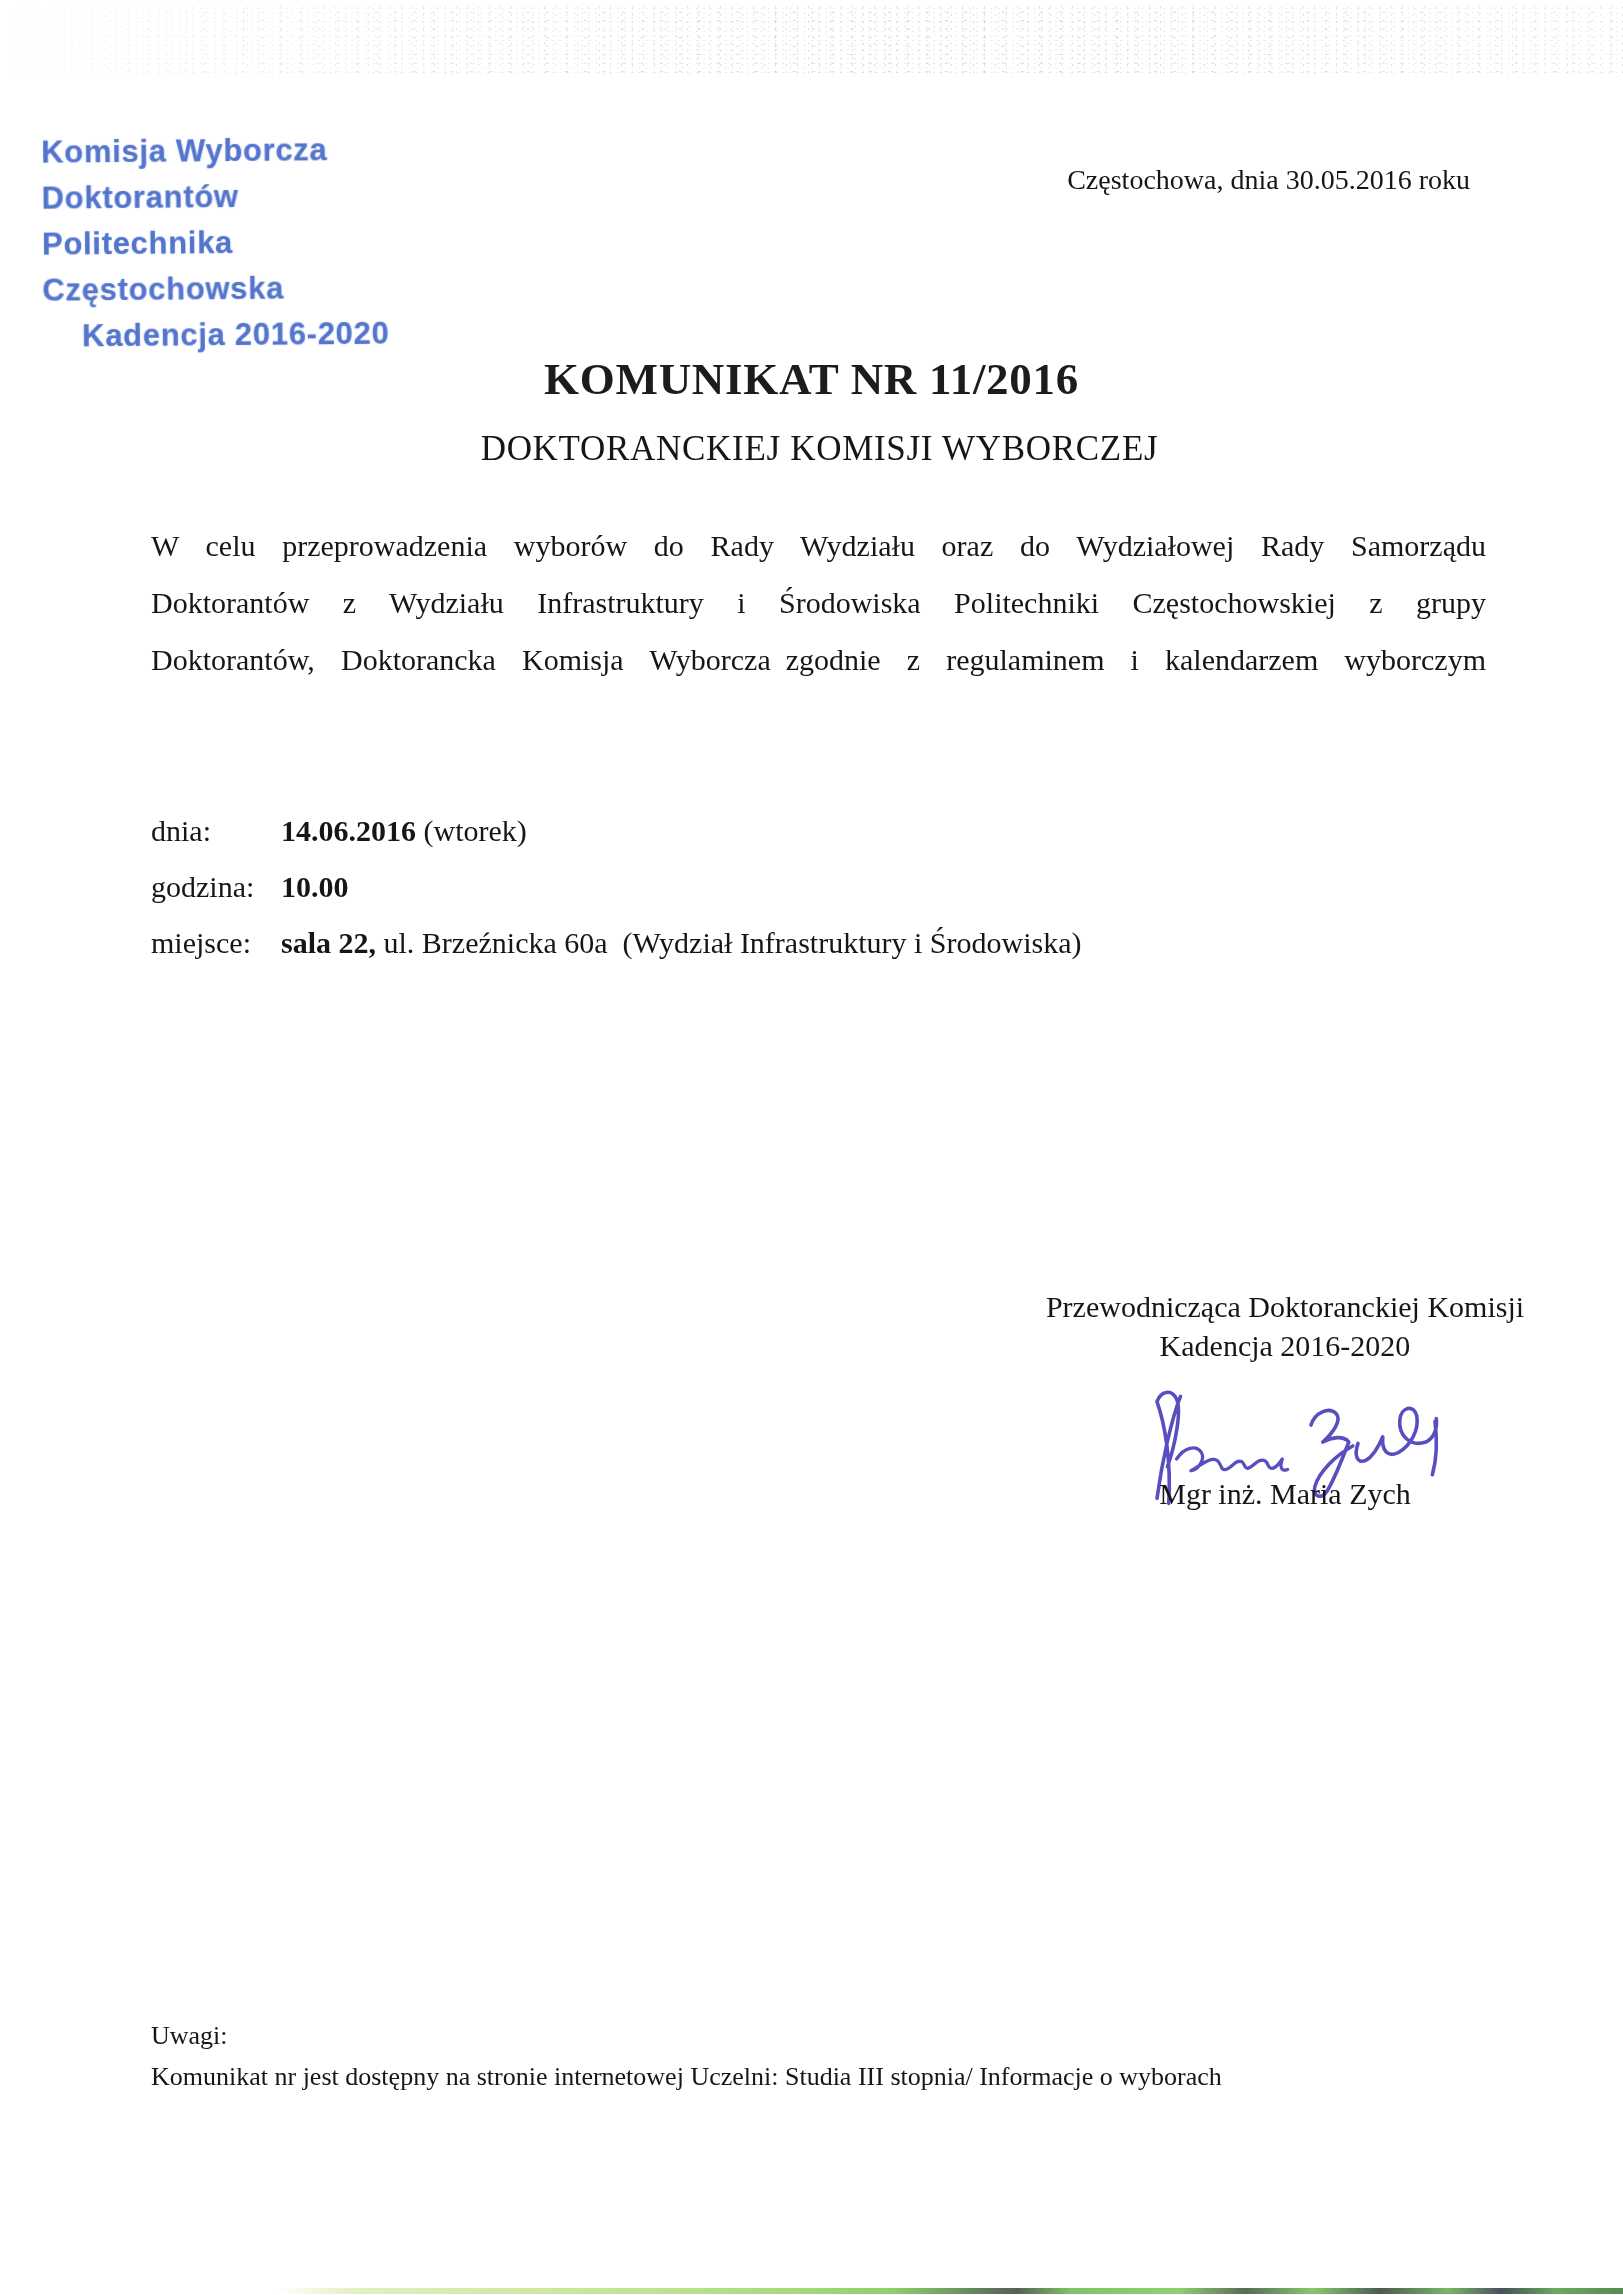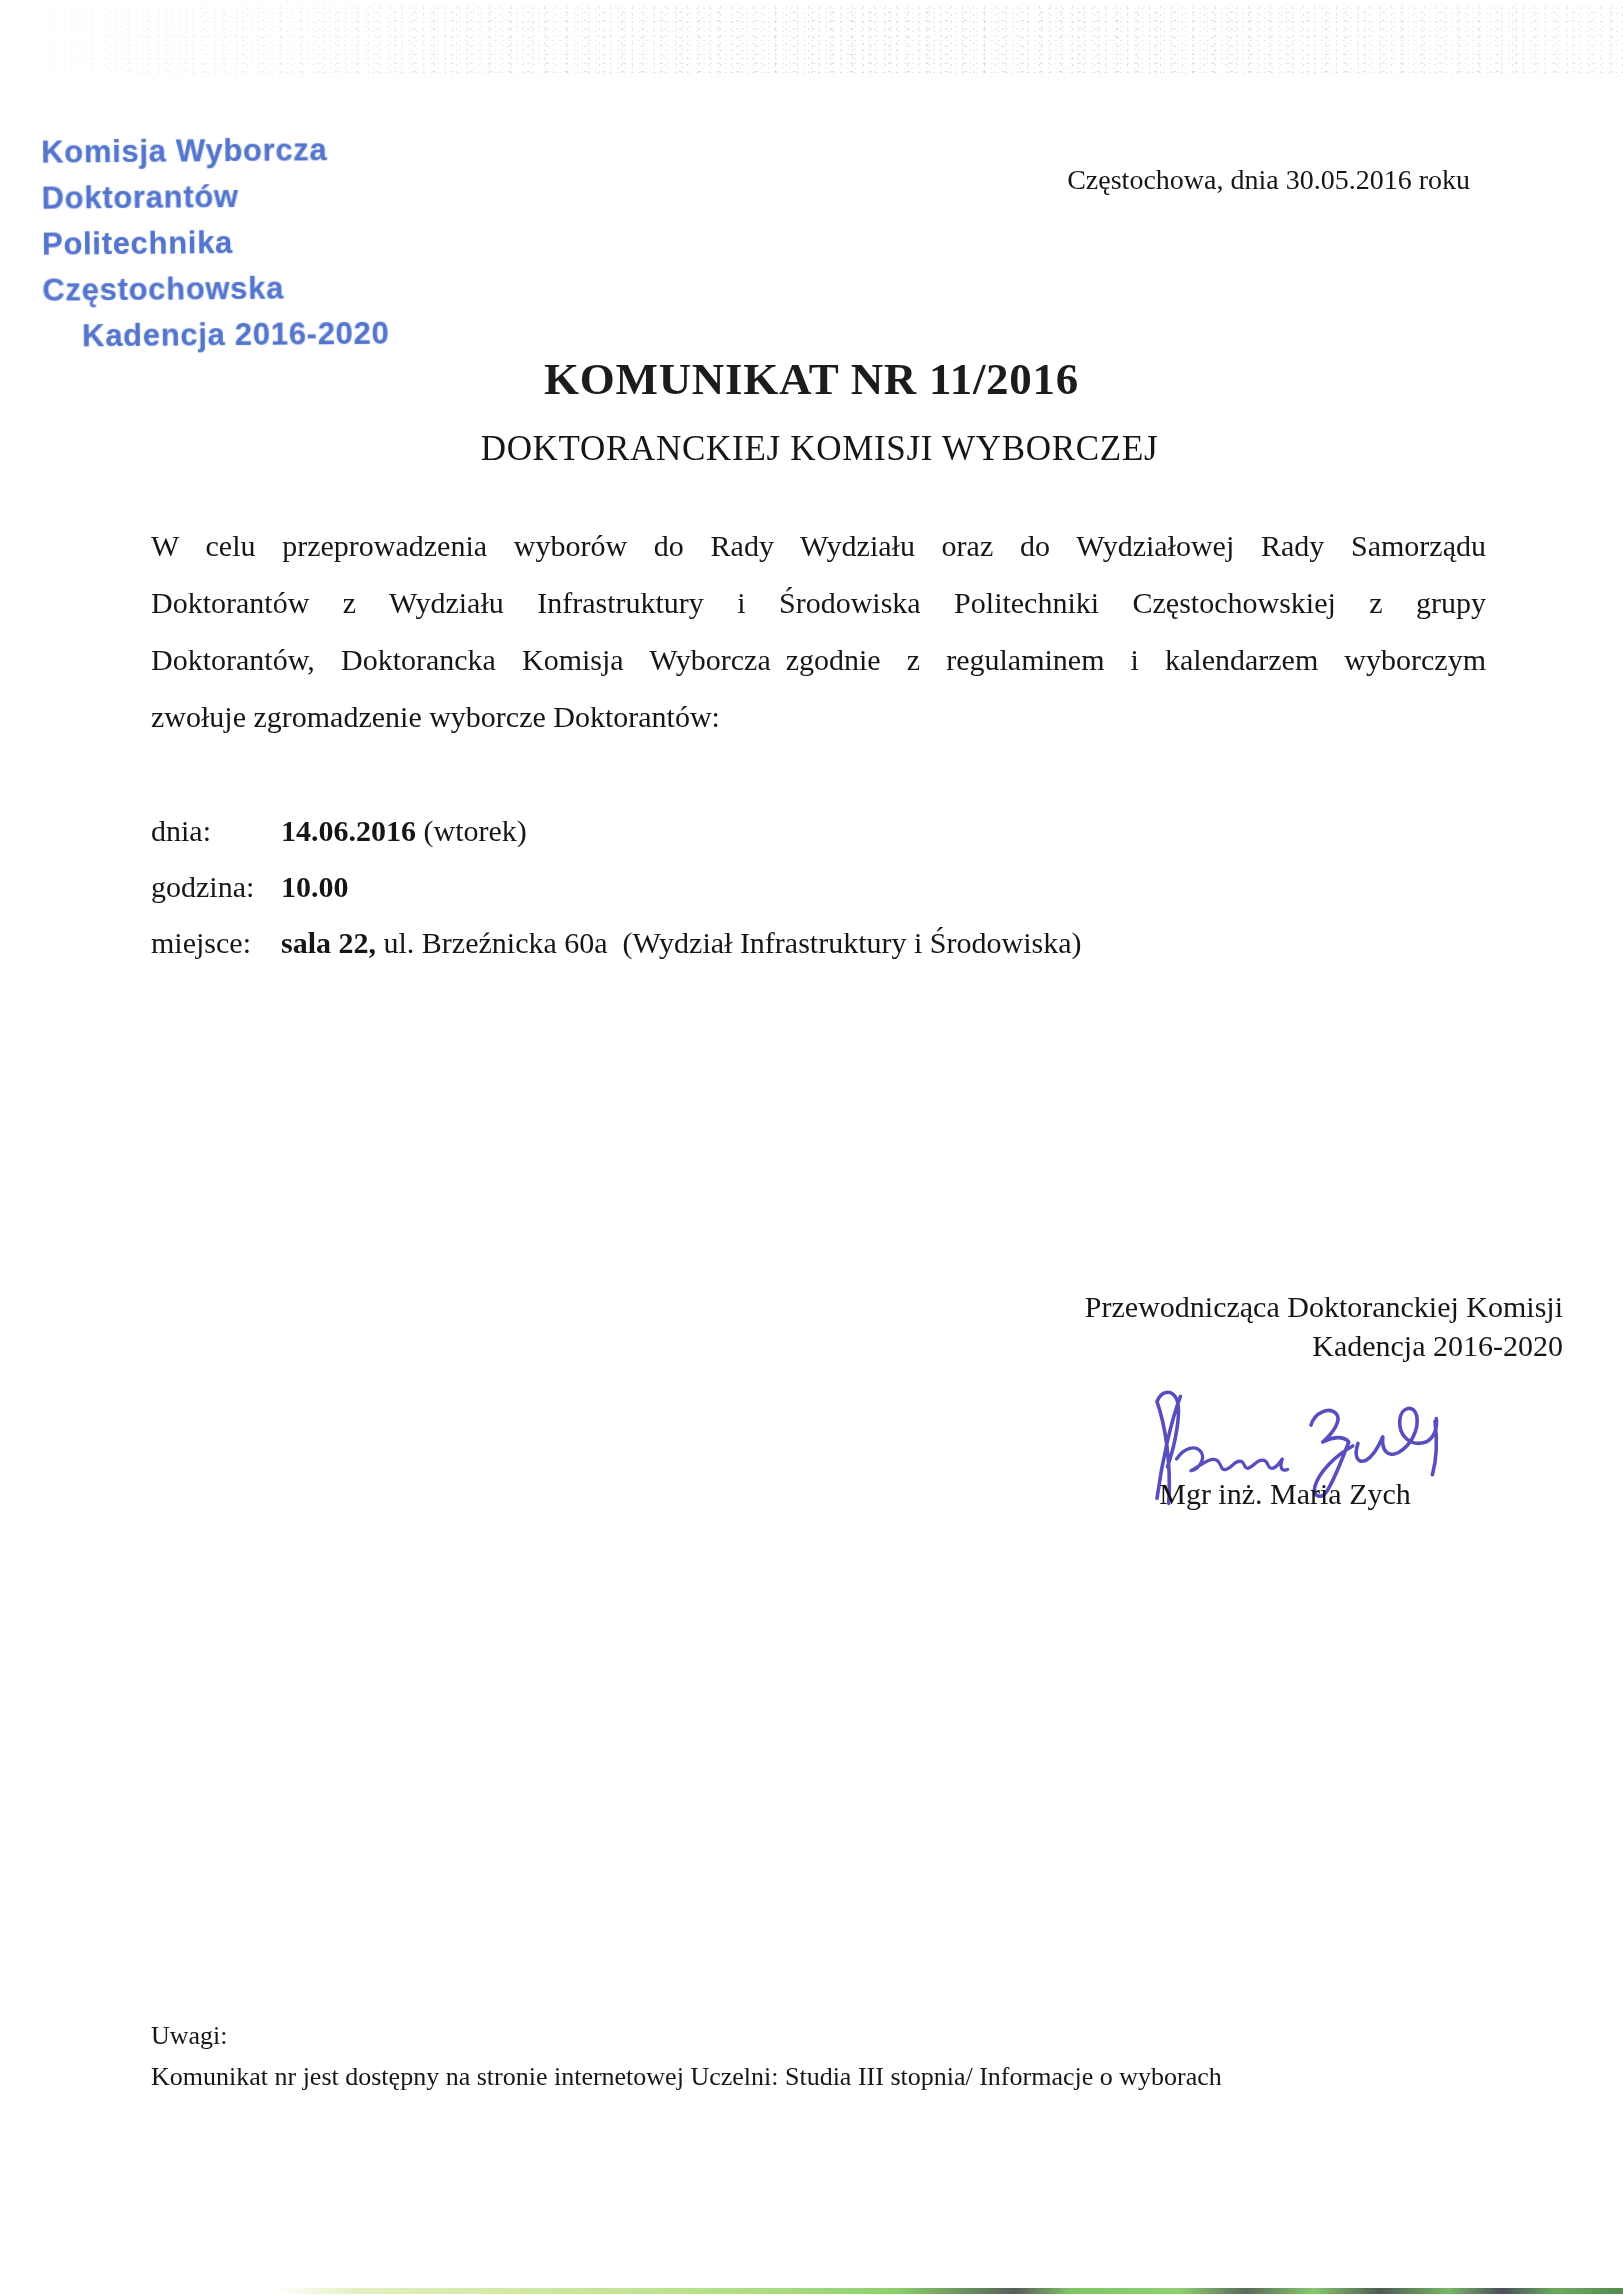"zwołuje zgromadzenie wyborcze" div.body-line { html: <div>zwołuje zgromadzenie wyborcze Doktorantów:</div> -> none }
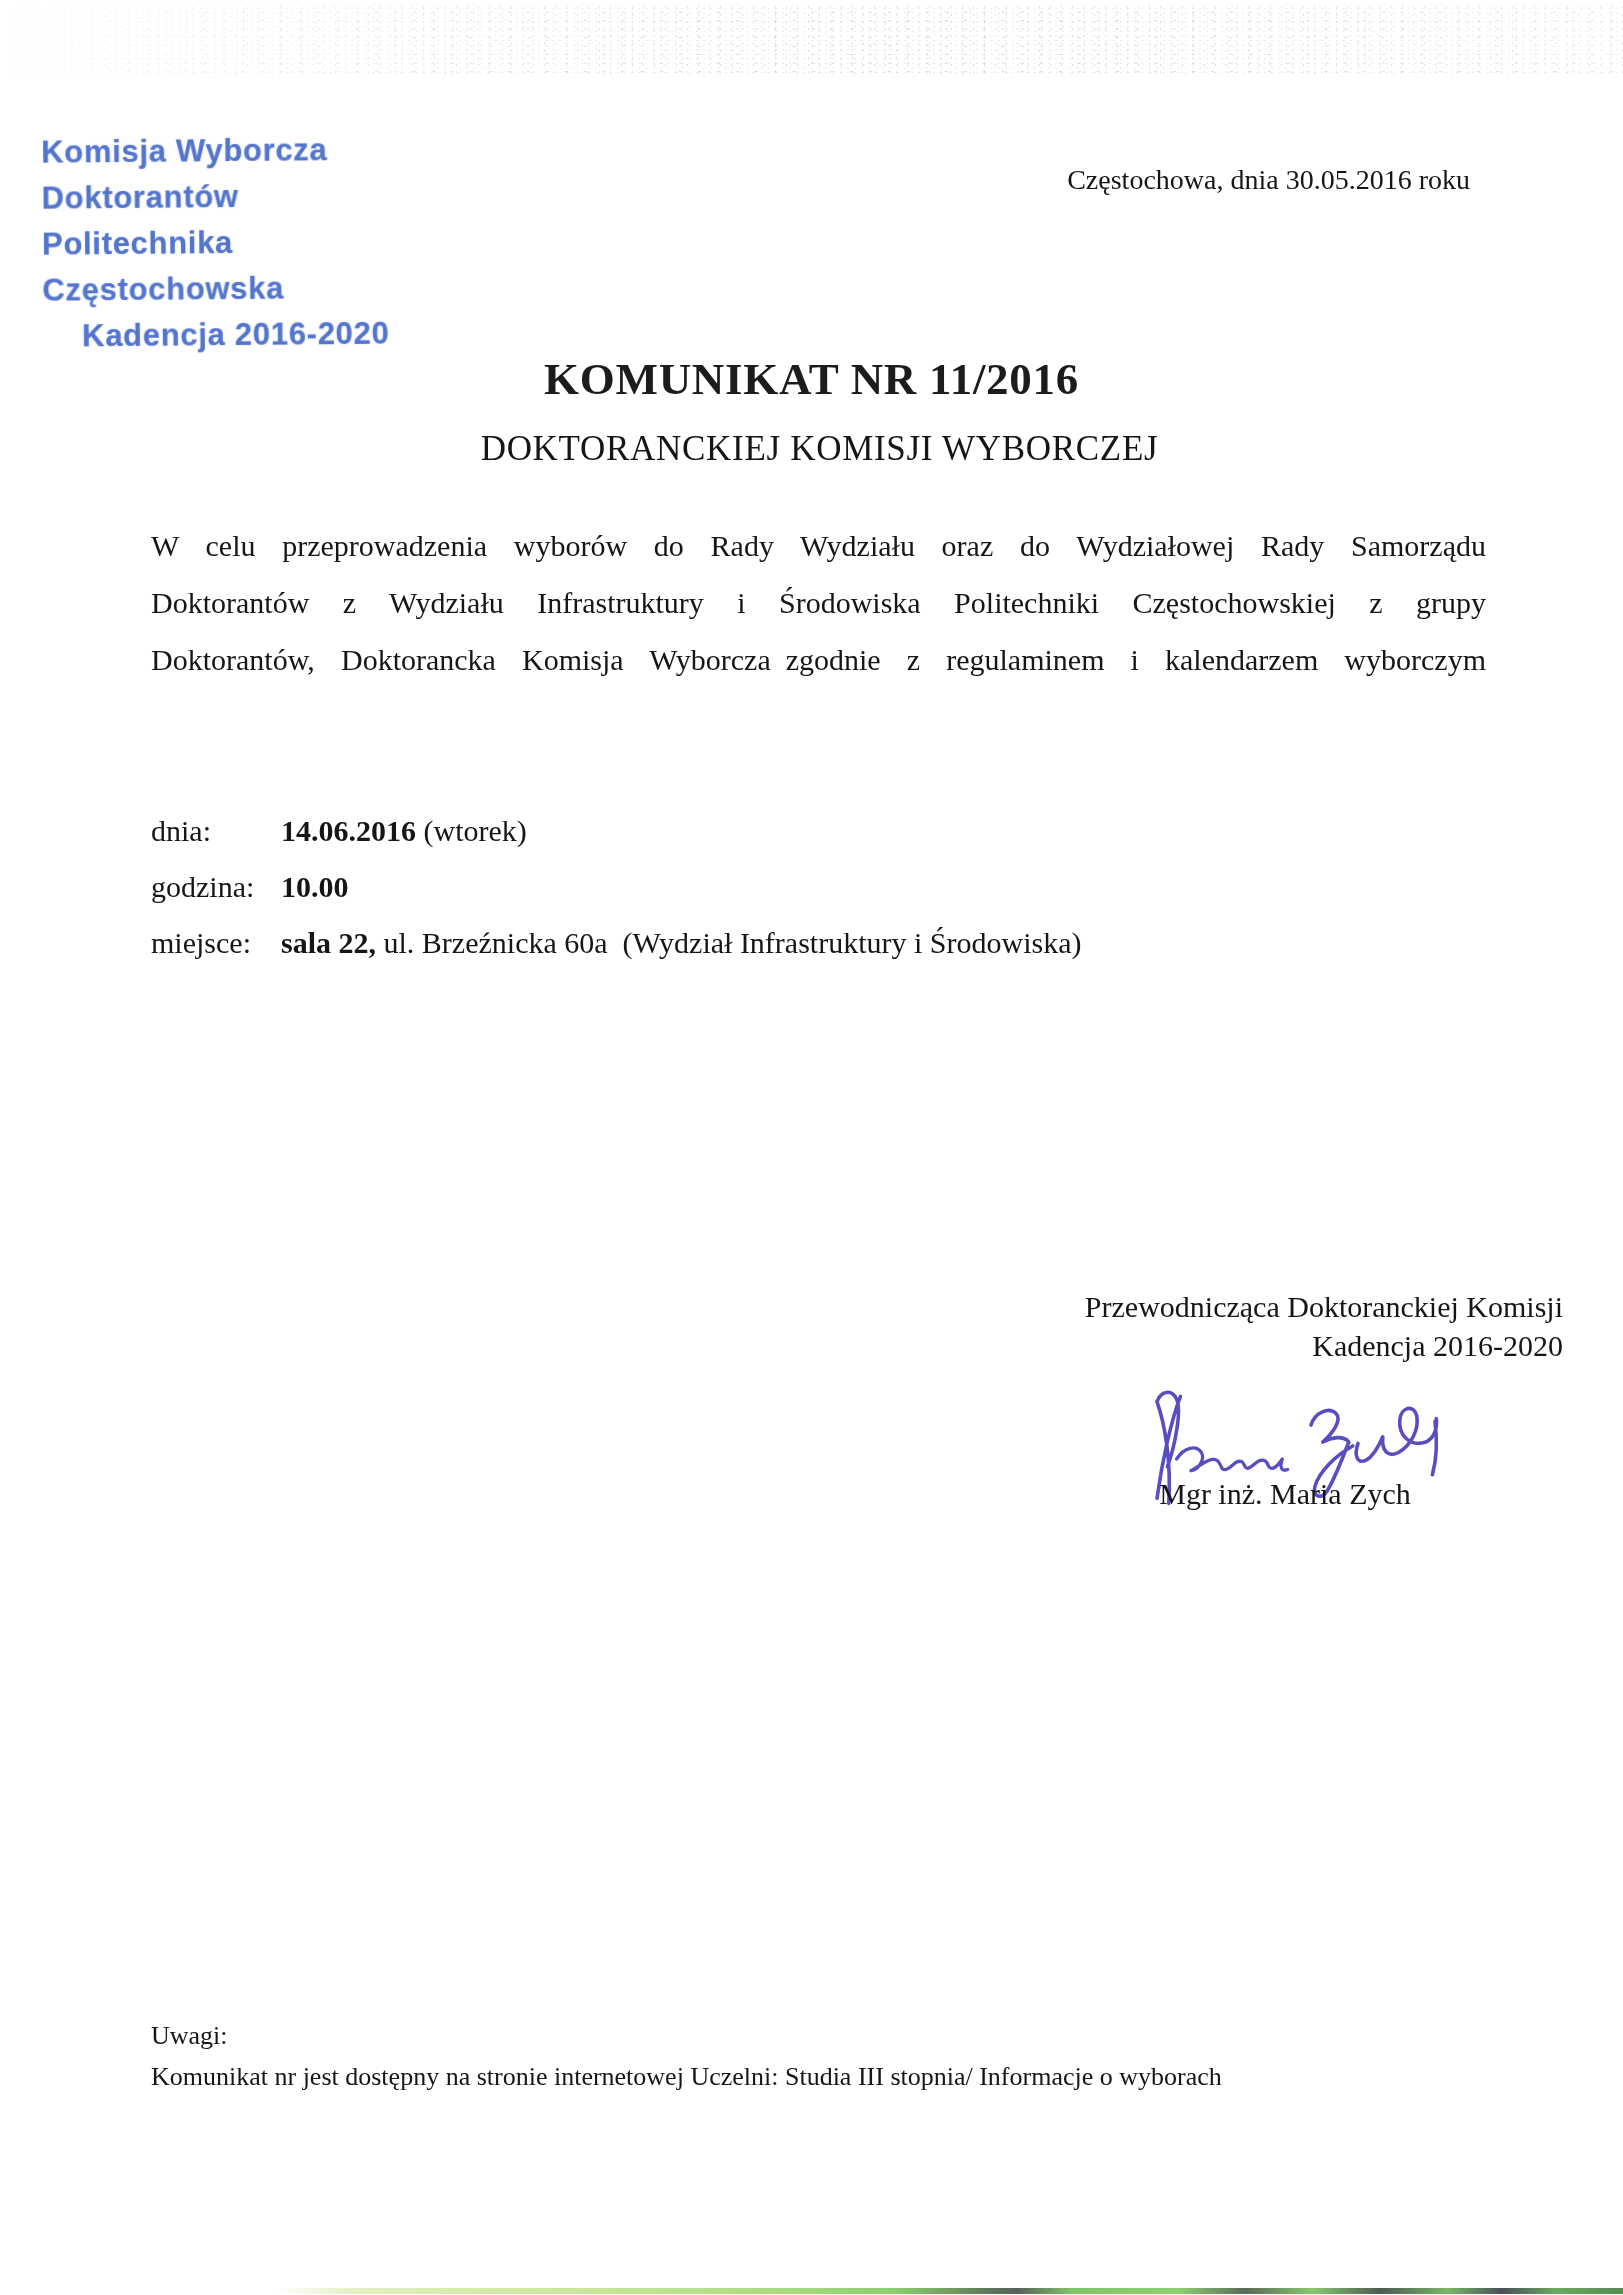"Przewodnicząca Doktoranckiej Komisji" .sig-block { text-align: right -> center }
